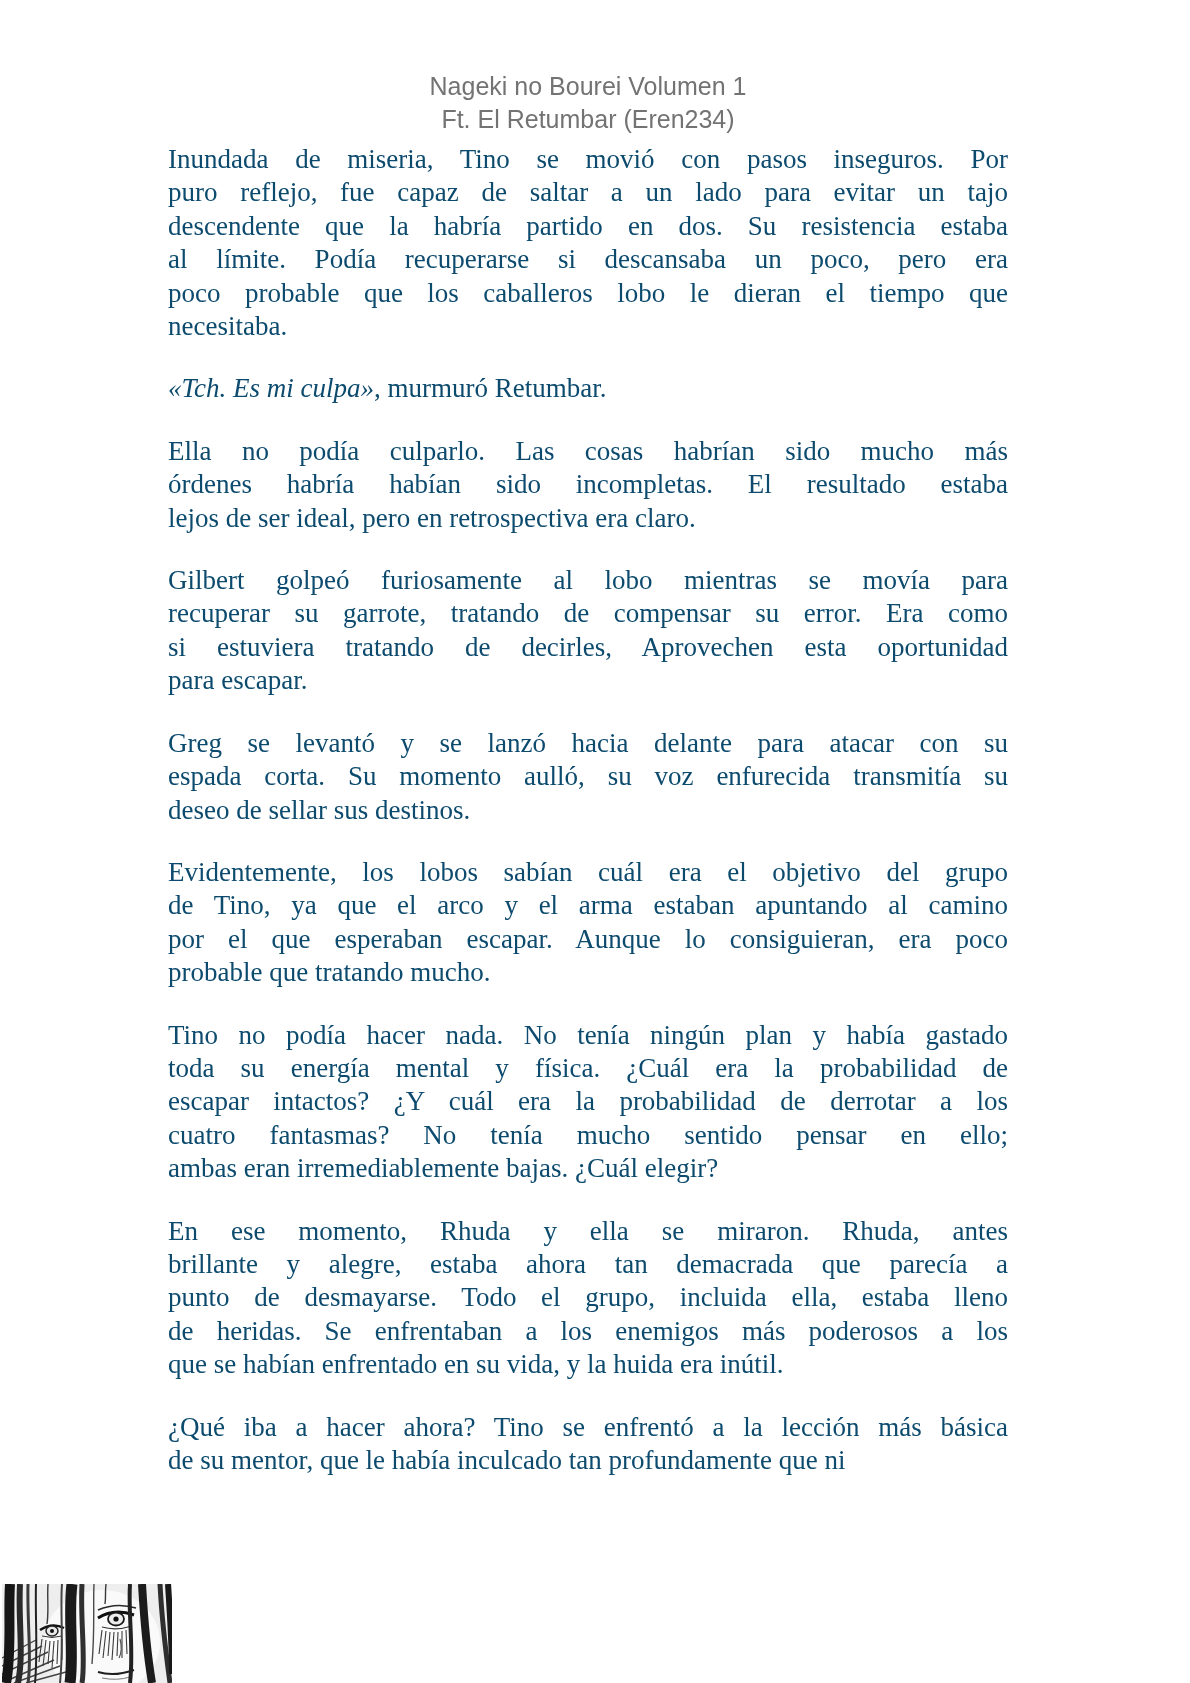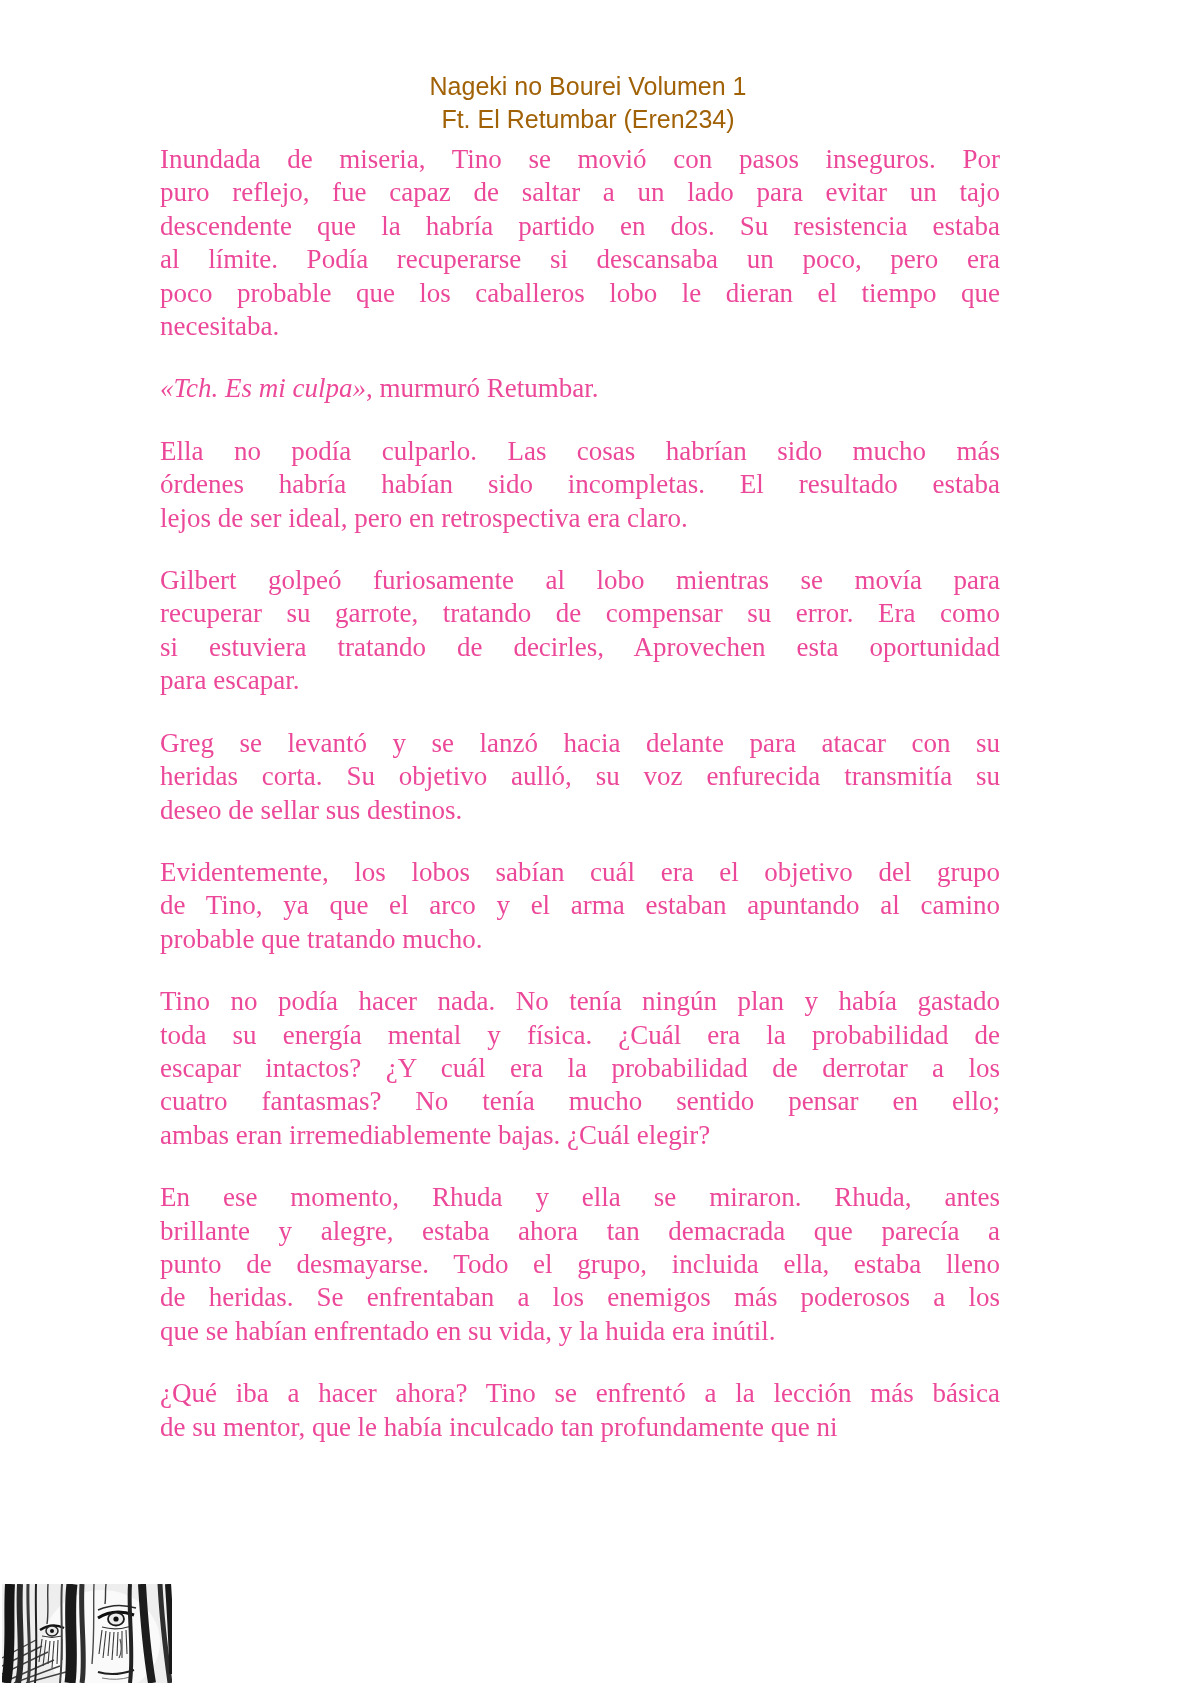"Nageki no Bourei Volumen 1" .doc-title { color: #a16207 -> #737373 }
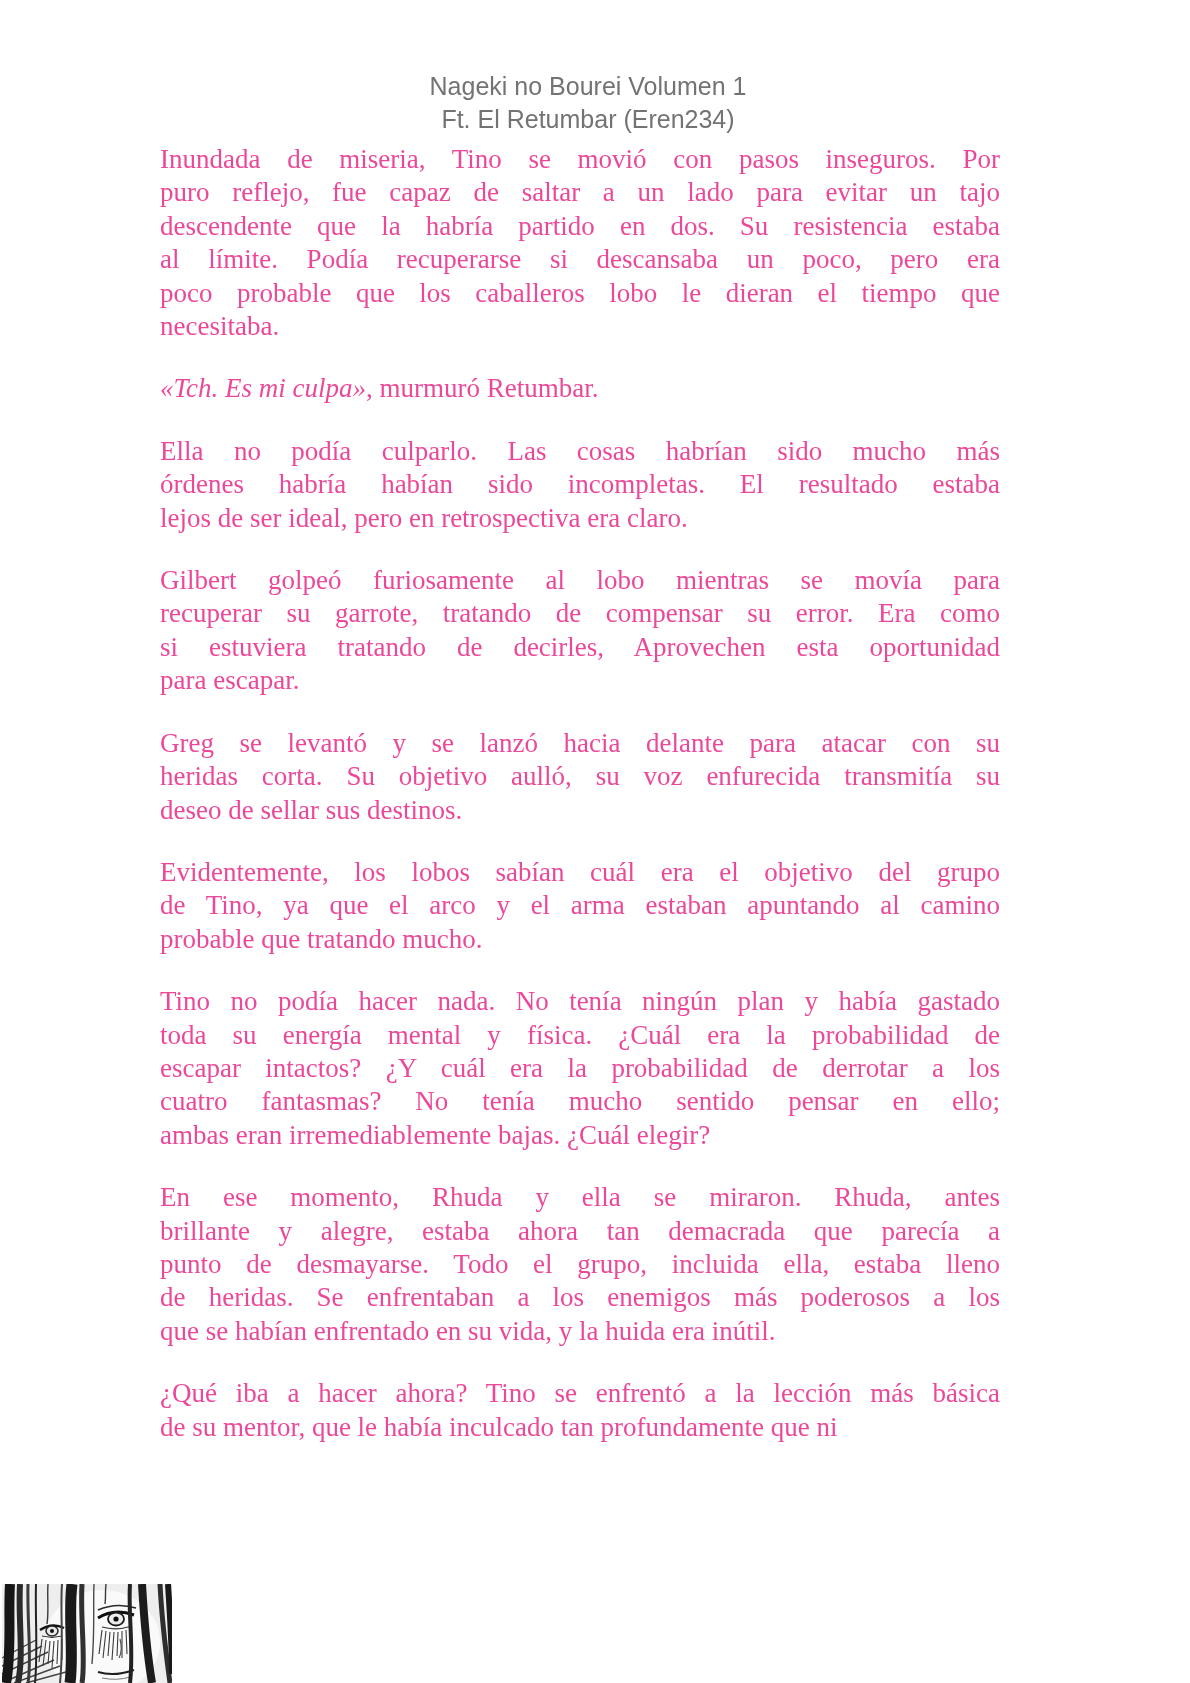"Inundada de miseria, Tino se" .doc-body { color: #ec4899 -> #0c4a6e; left: 160px -> 168px }
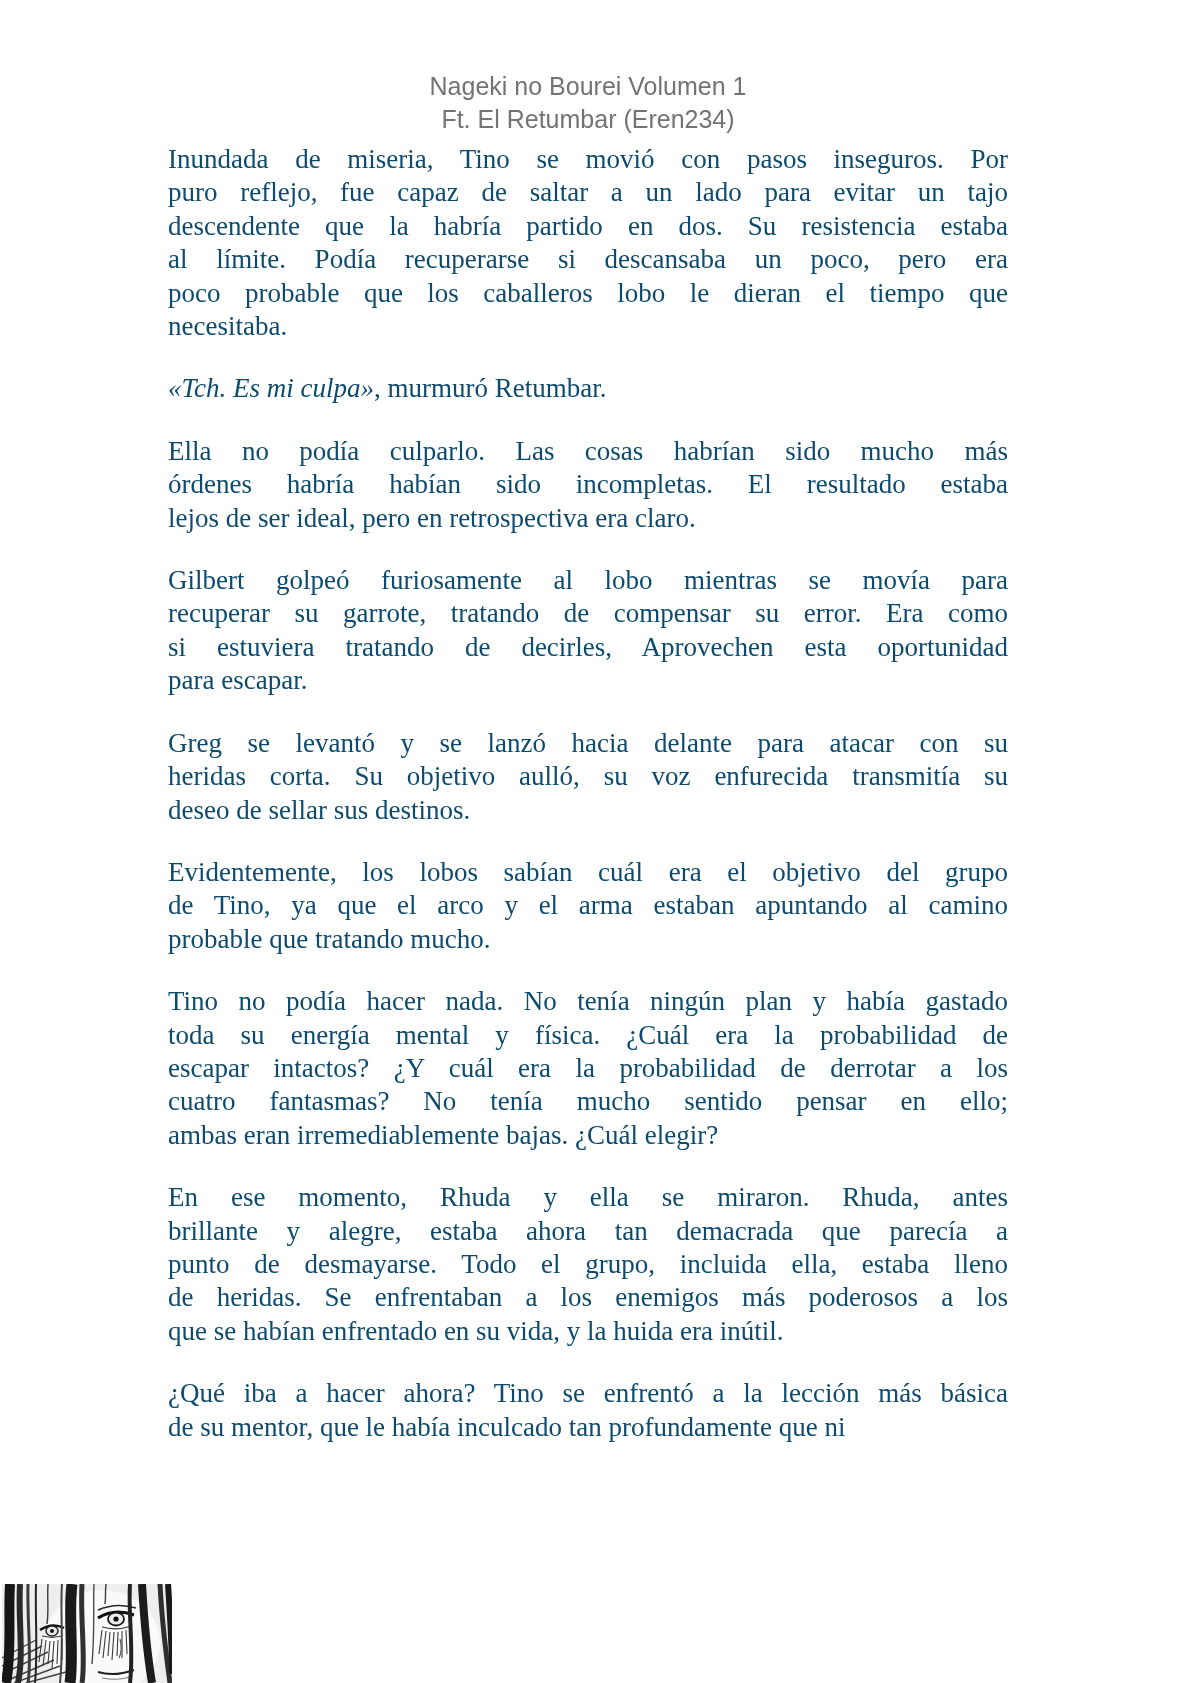"heridas corta. Su objetivo aulló," div.line { text: heridas corta. Su objetivo -> espada corta. Su momento }
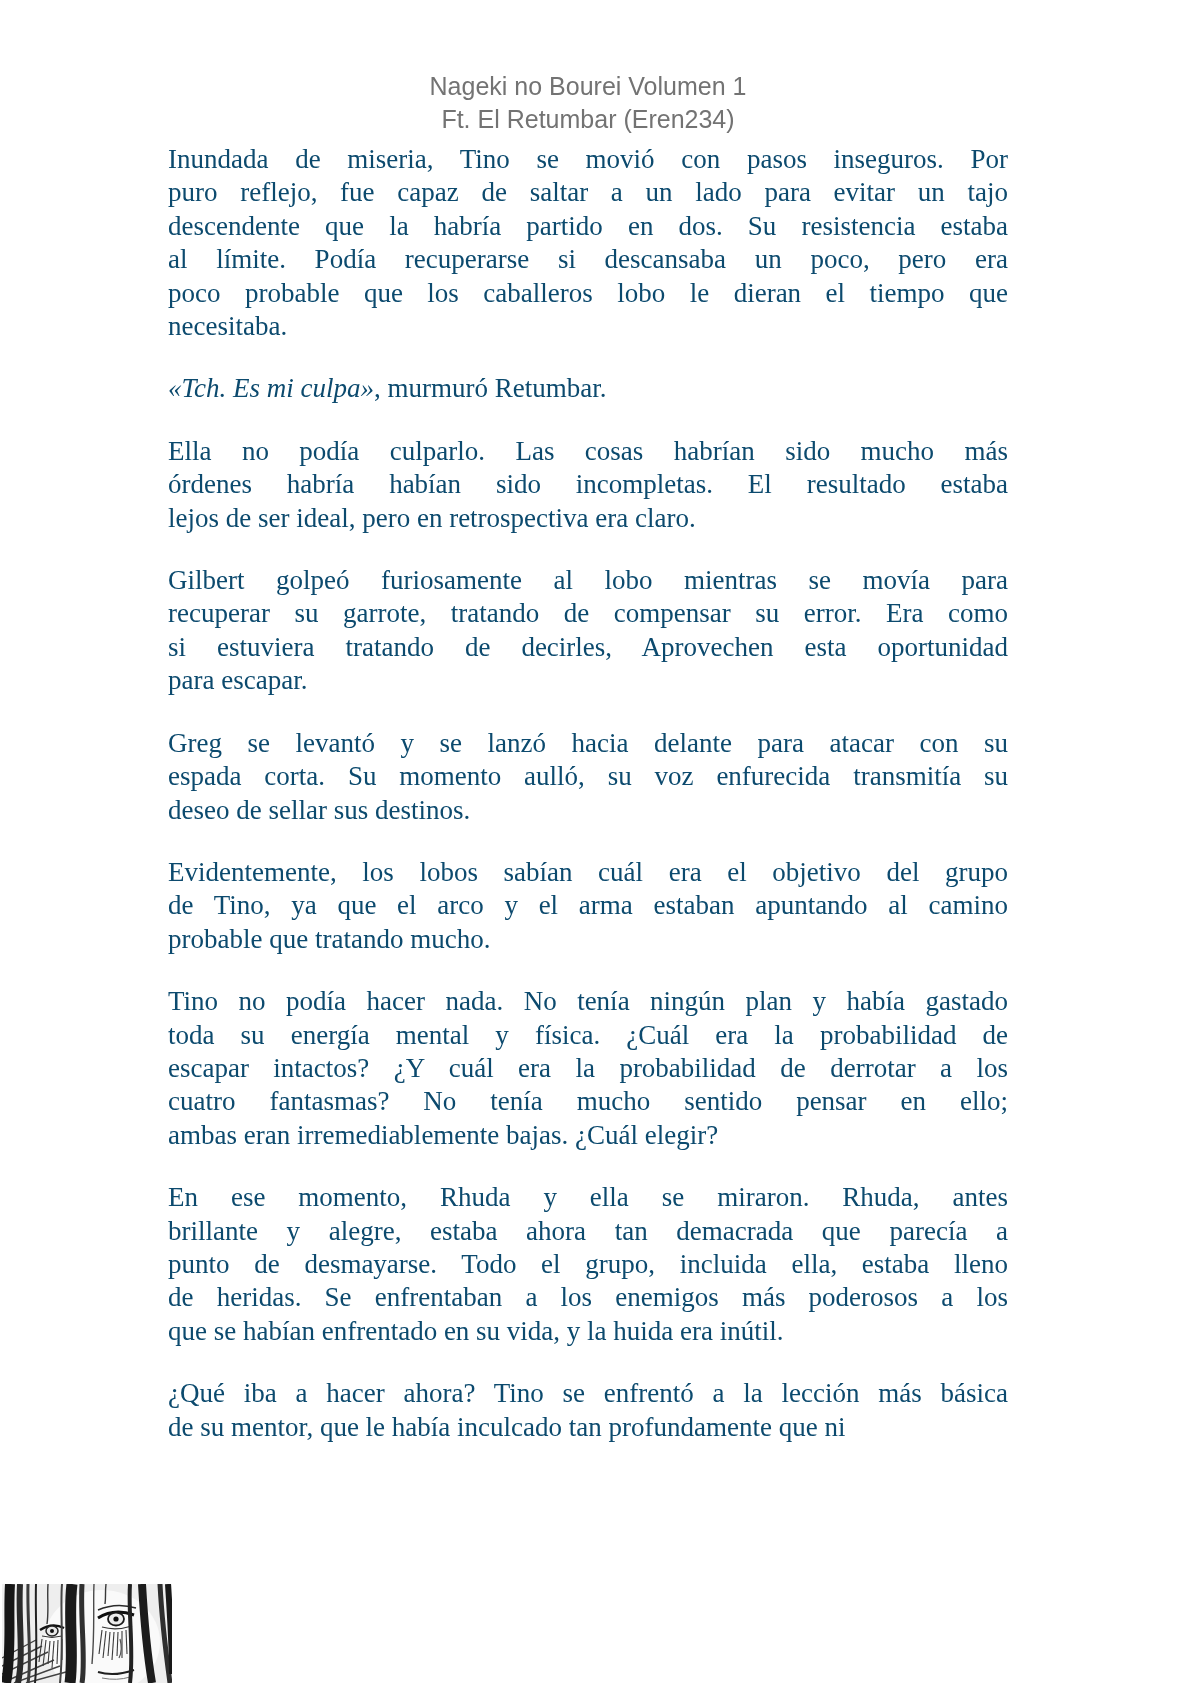"por el que esperaban escapar." div.line { html: none -> <div>por el que esperaban escapar. Aunque lo consiguieran, era poco</div> }
